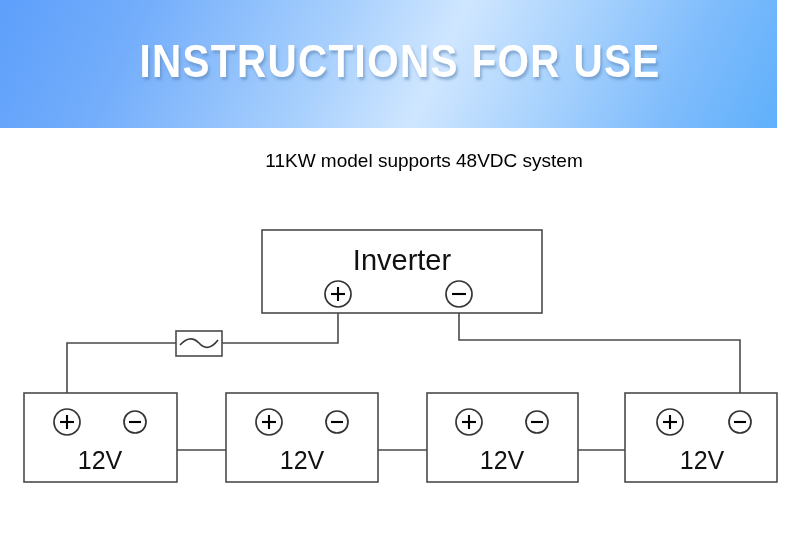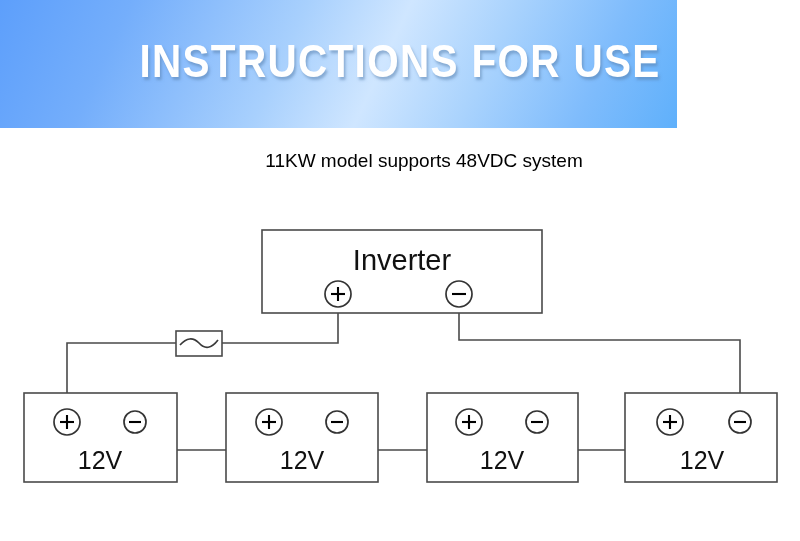"INSTRUCTIONS FOR USE" #header-banner { width: 677px -> 777px }
